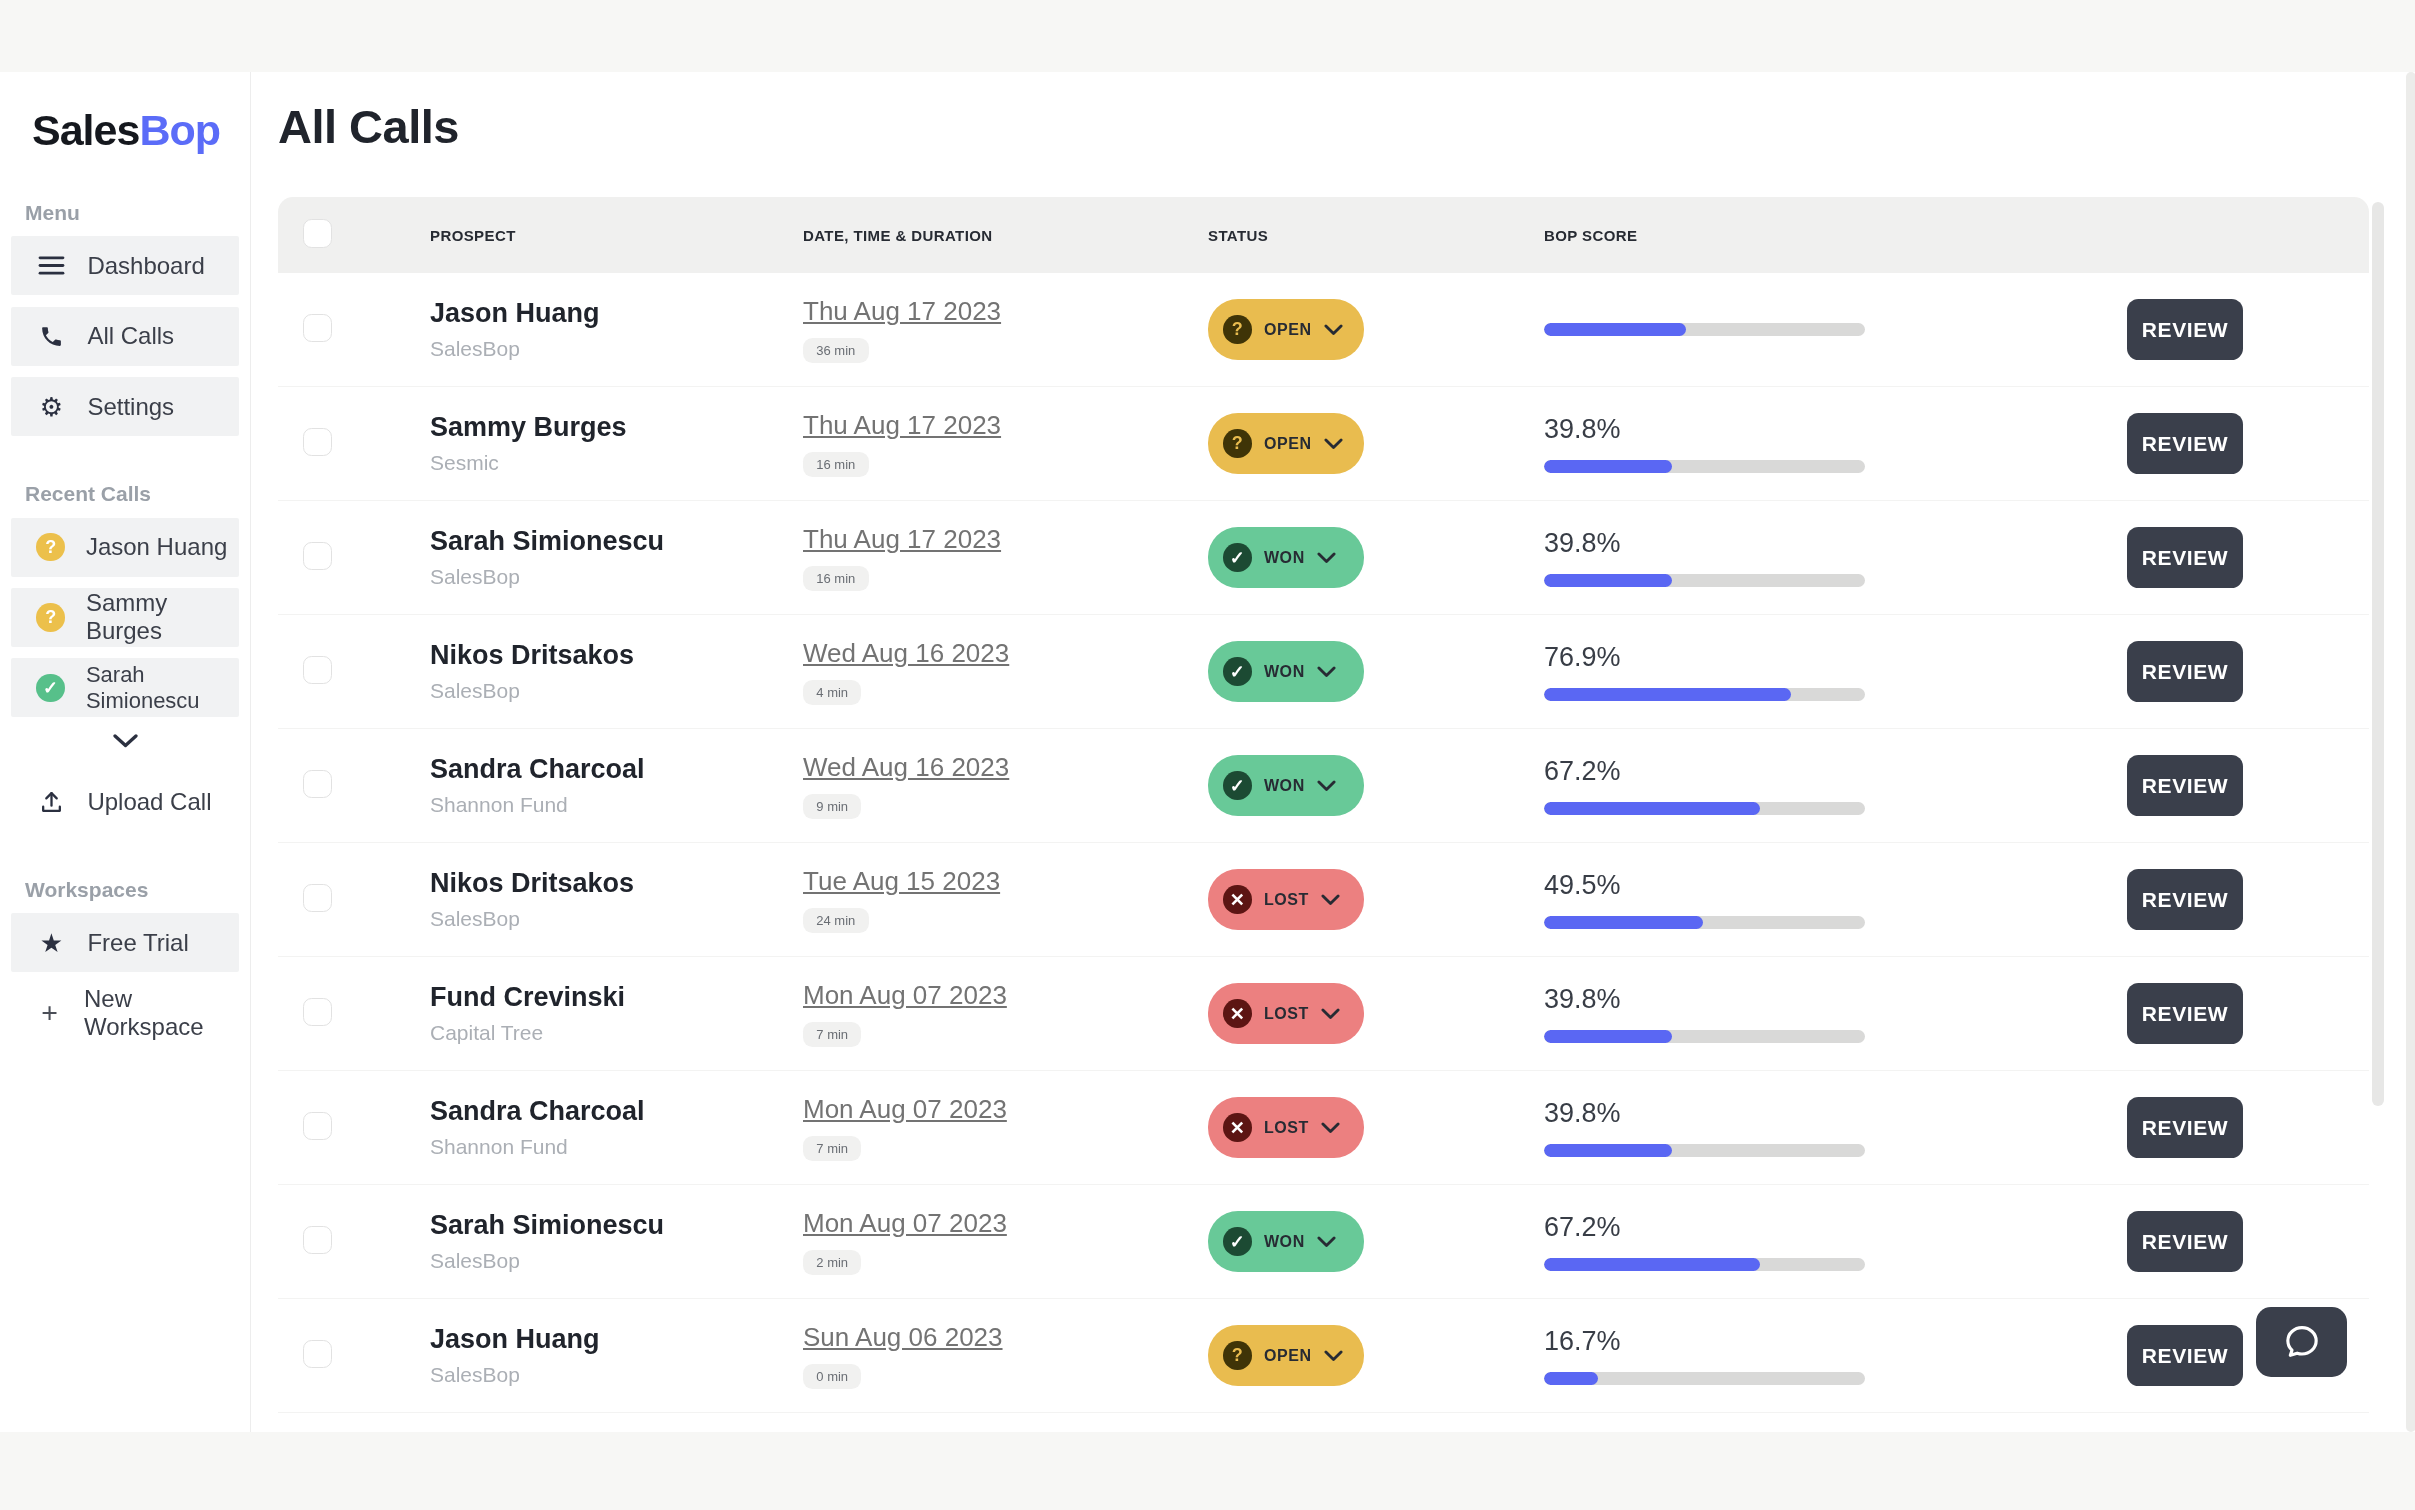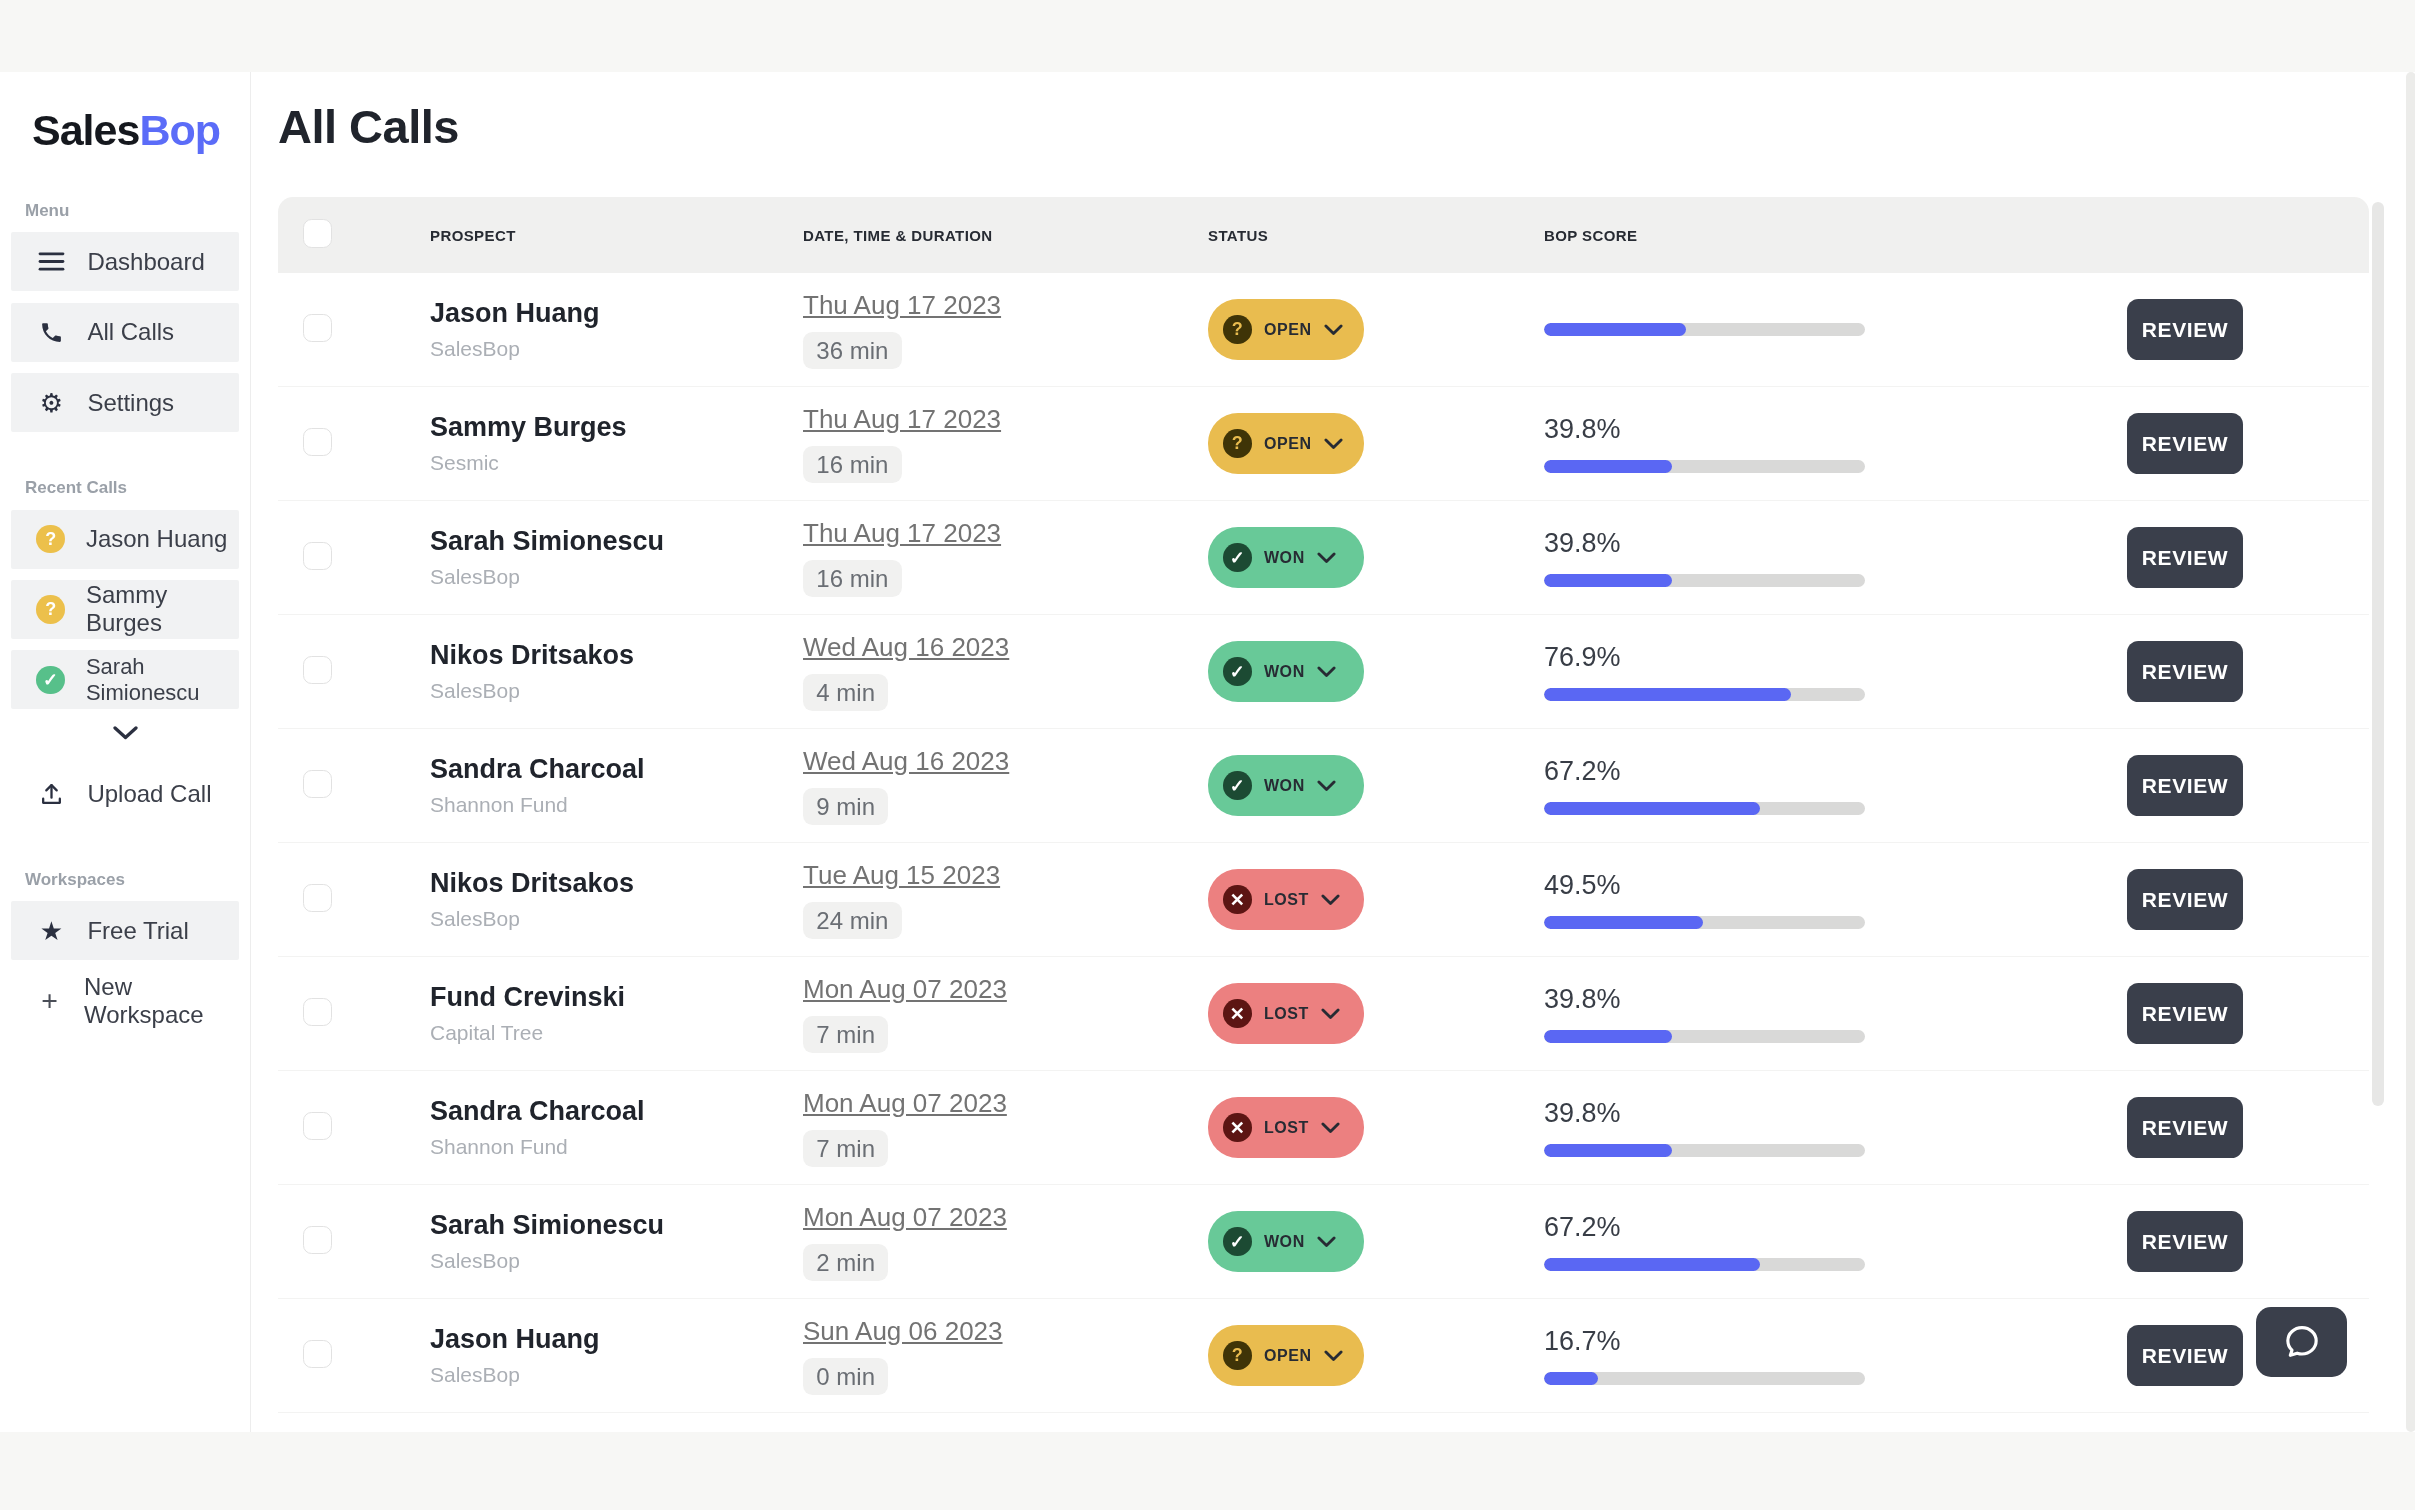"Menu" .section-label { font-size: 17px -> 21px }
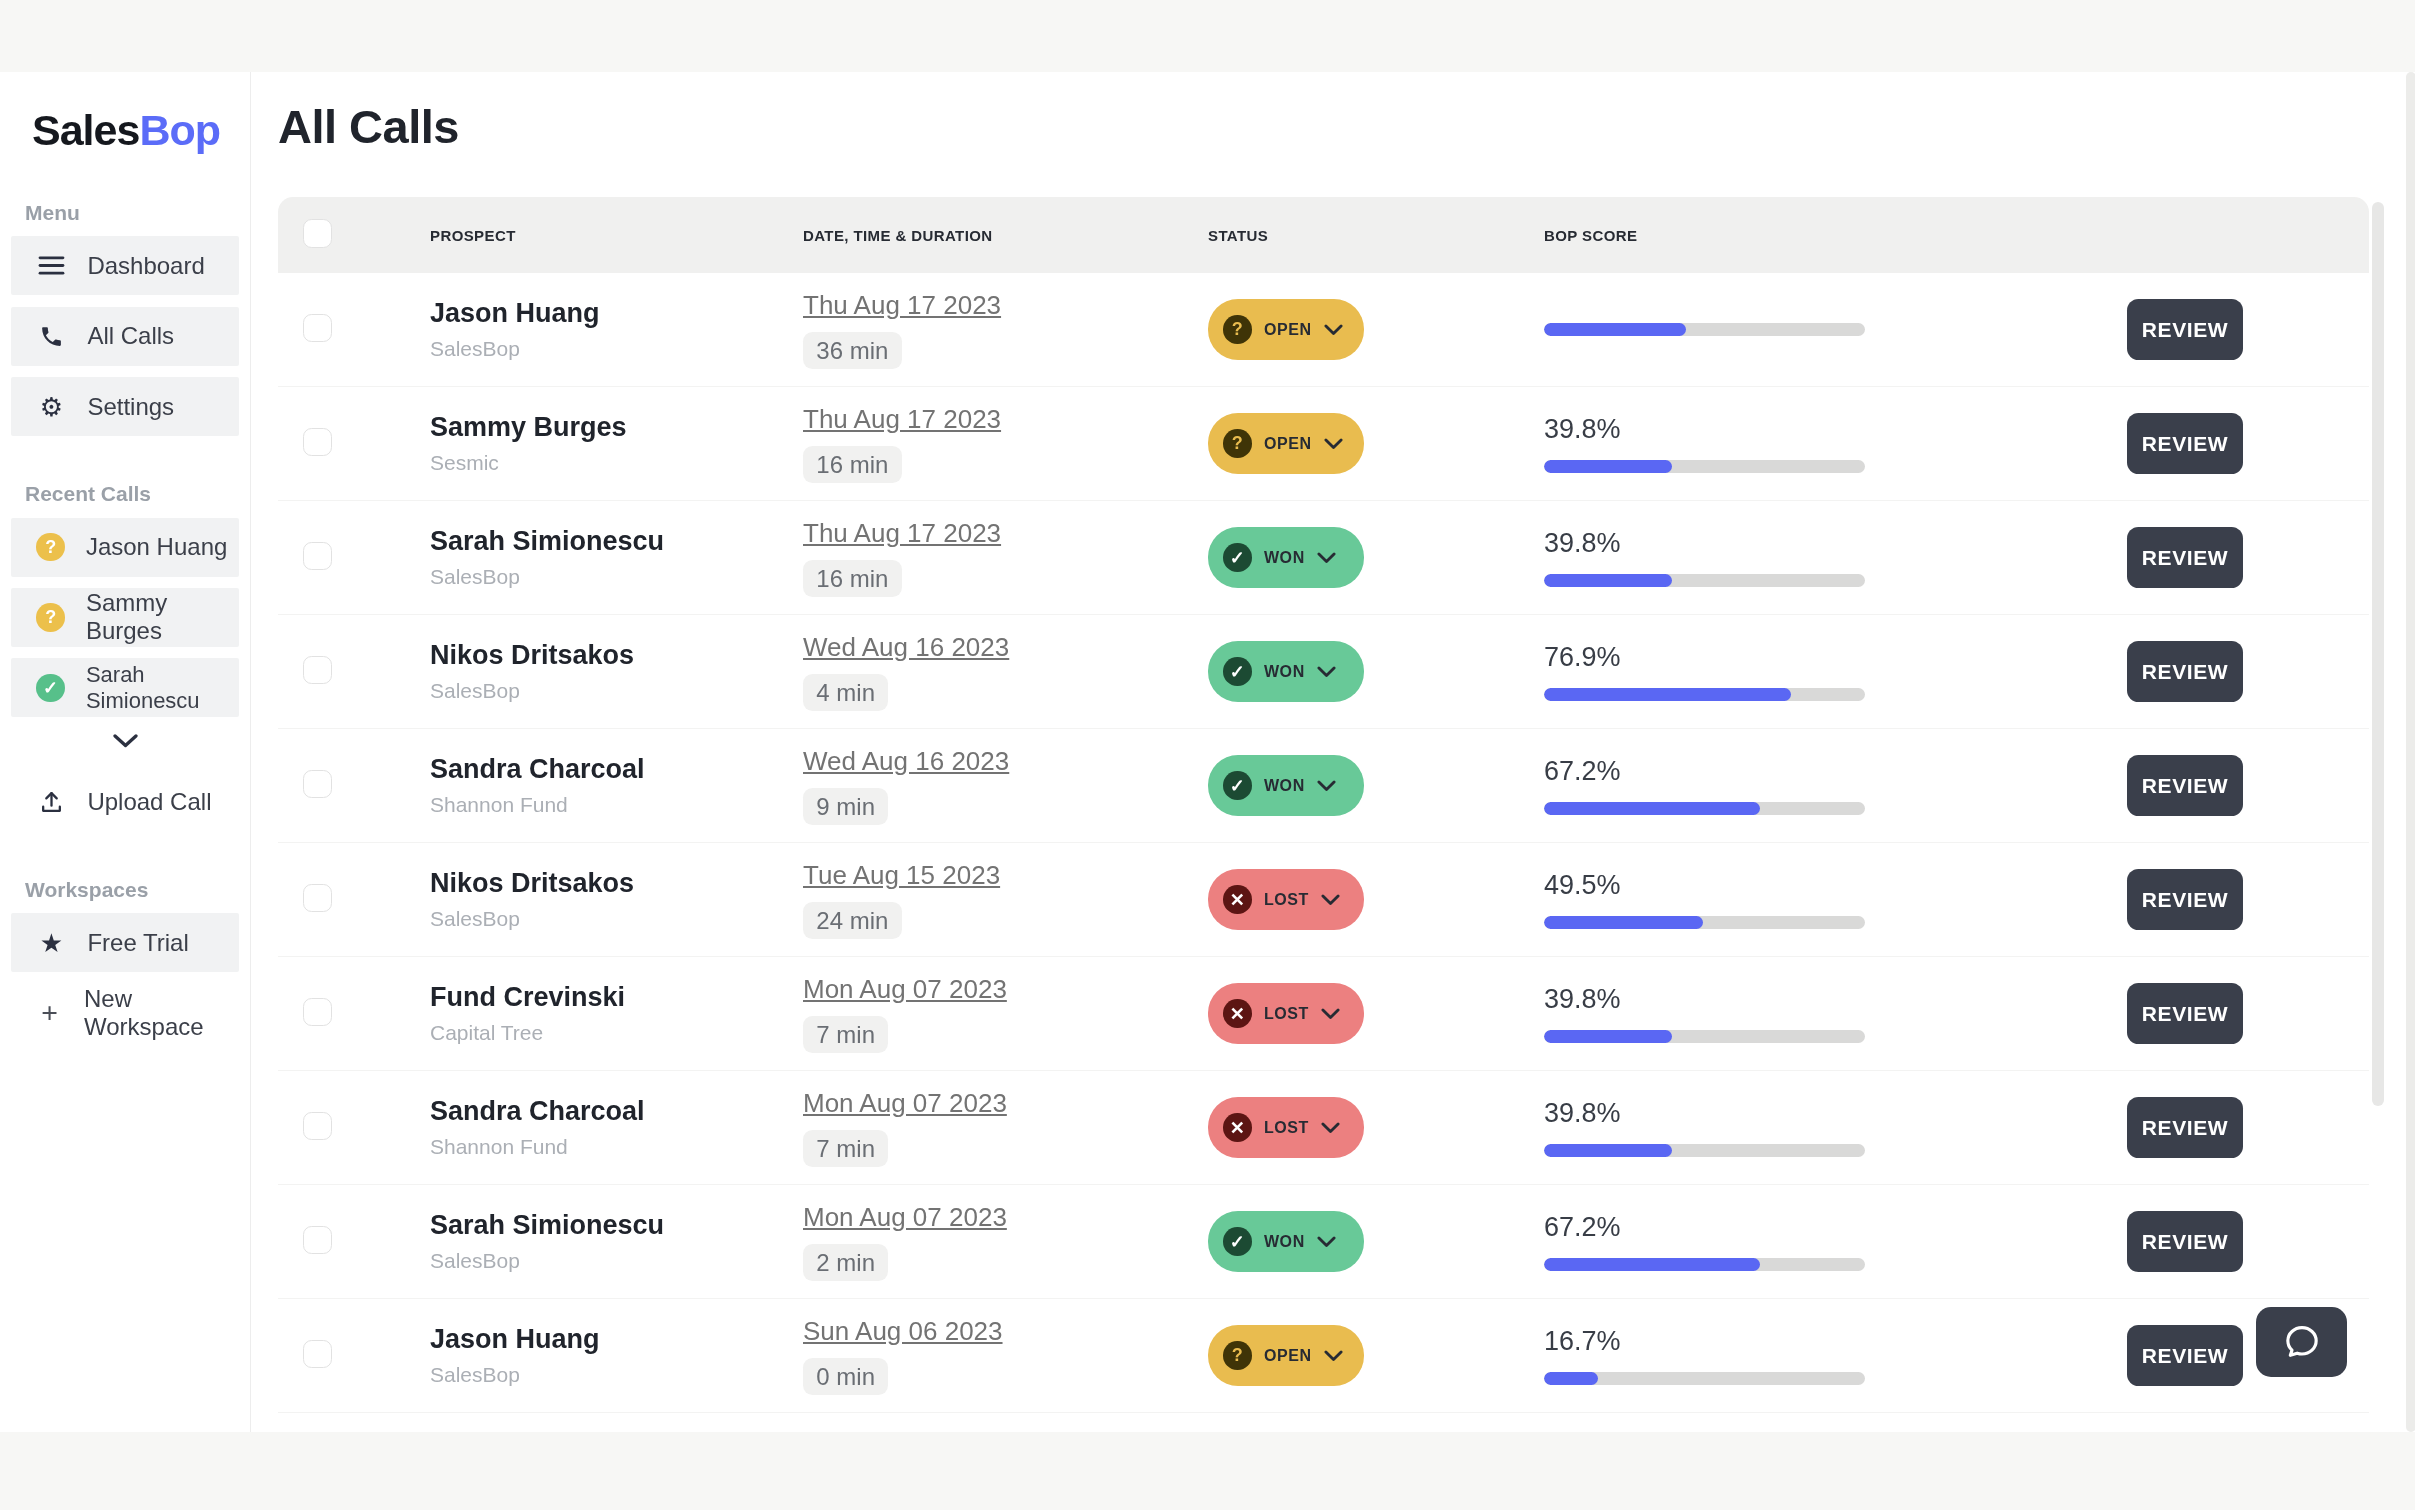"36 min" .duration { font-size: 24px -> 13px }
